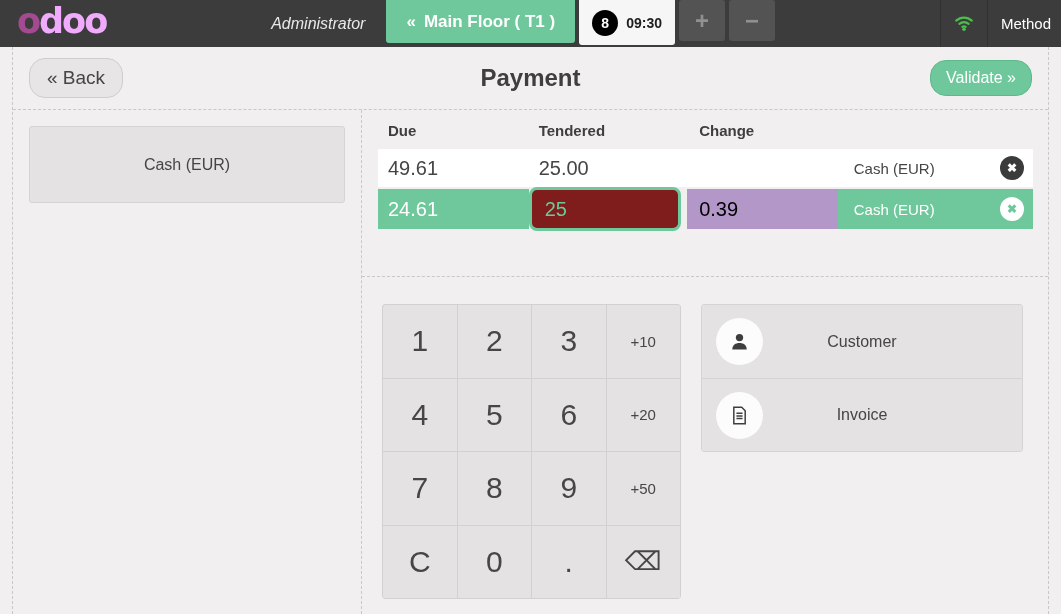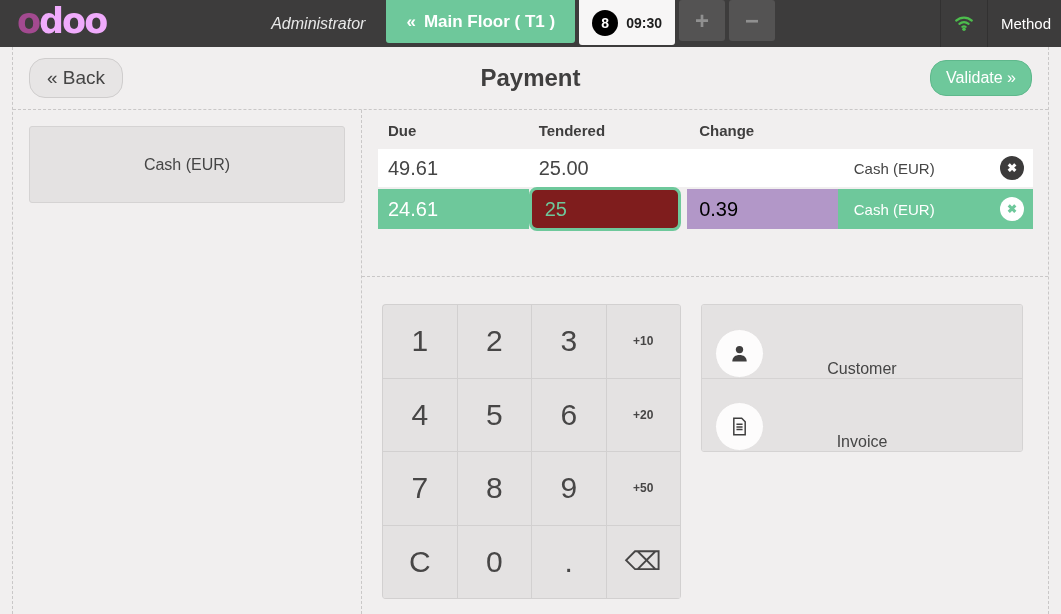"+10" .key.mod { font-size: 12px -> 15px; font-weight: bold -> normal }
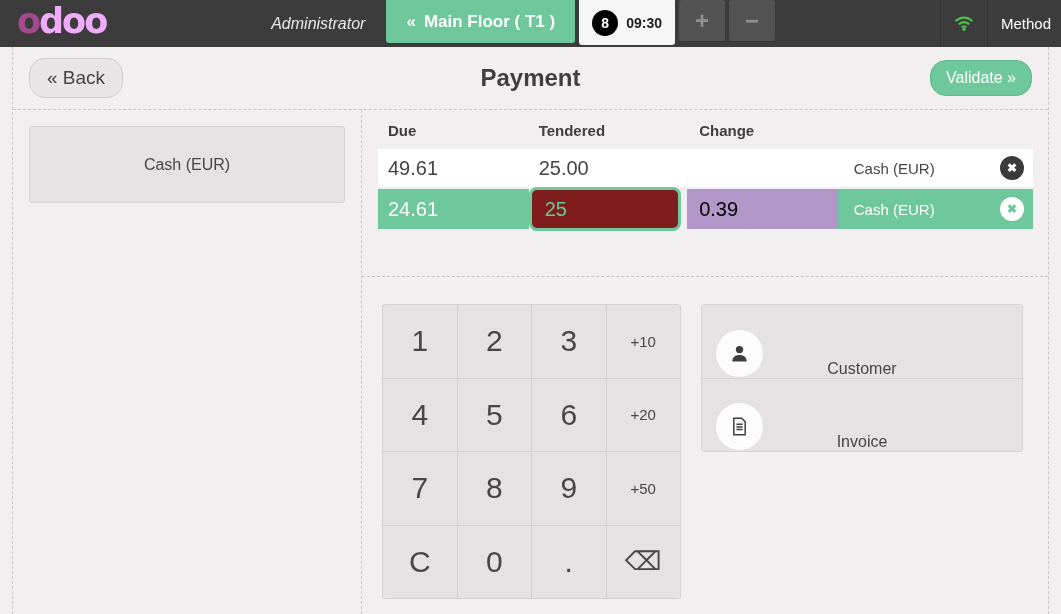"Customer" .action-btn { align-items: flex-end -> center }
